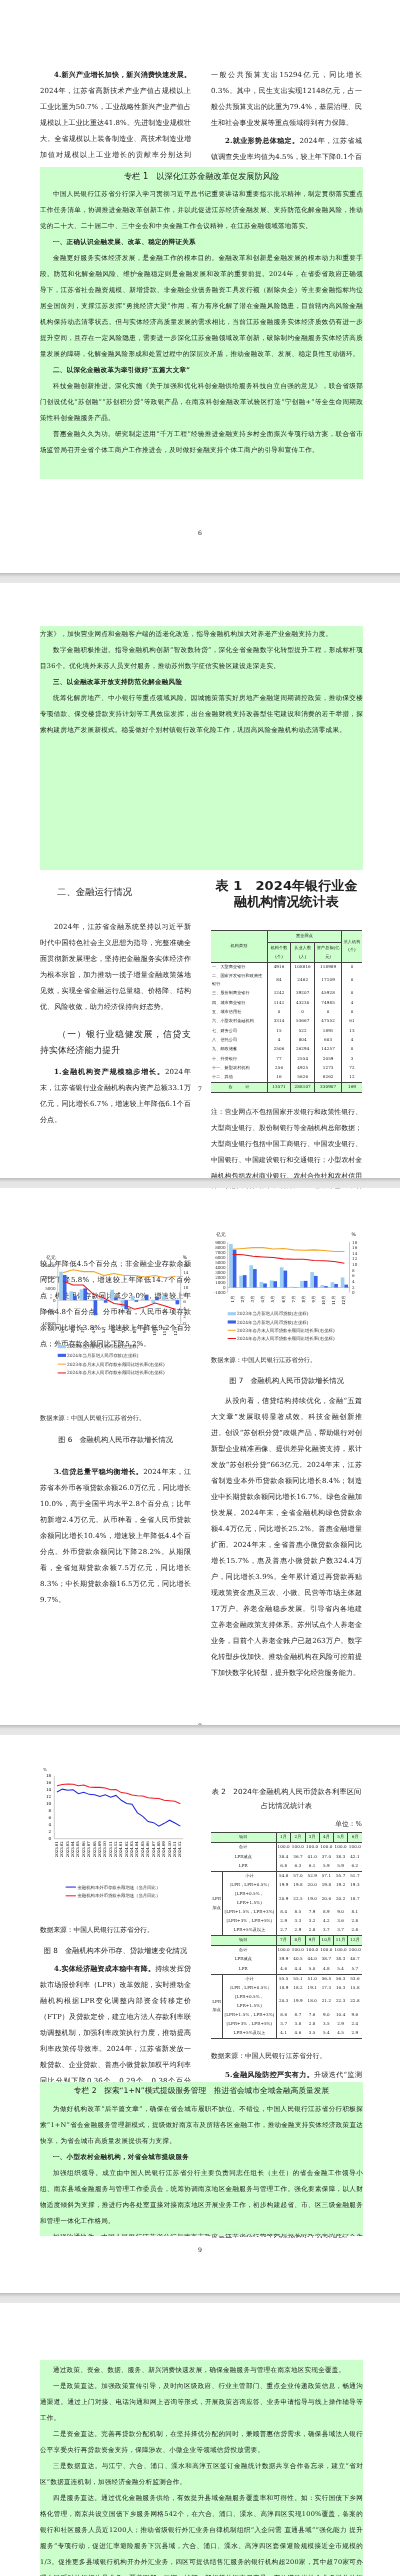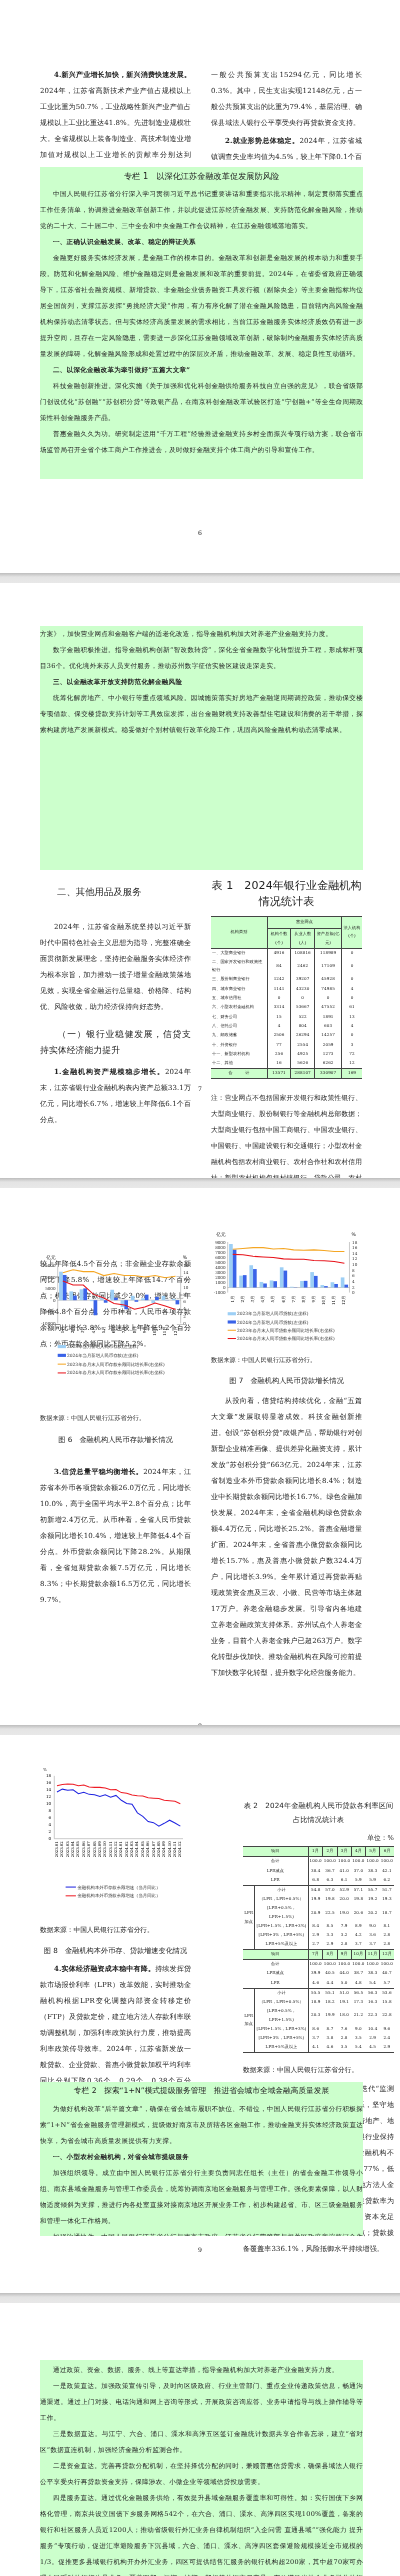"一般公共预算支出15294亿元，同比增长0.3%。其中，民生支出实现12148亿" span { text: 确保县域法人银行公平享受央行再贷款资金支持 -> 民生和社会事业发展等重点领域得到有力保障 }
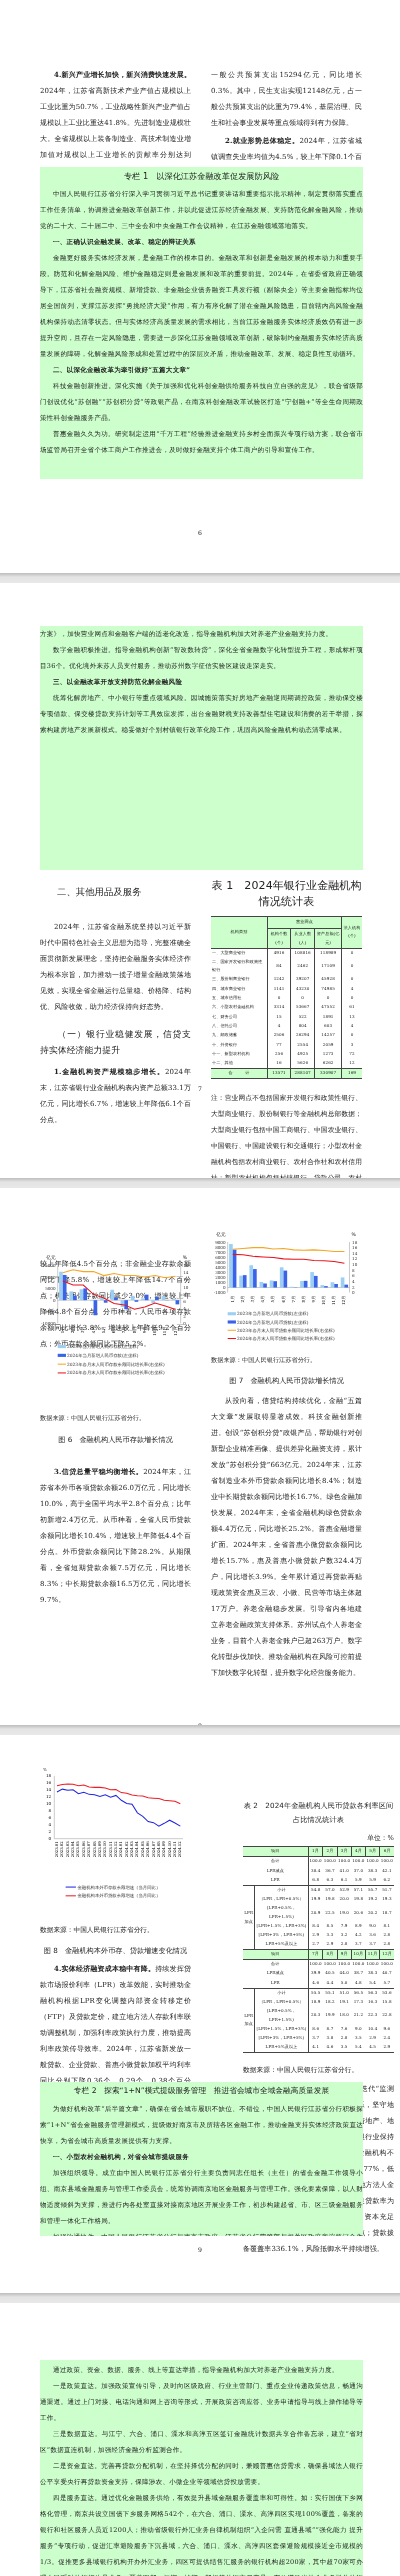"二、其他用品及服务" div.h1 { text: 其他用品及服务 -> 金融运行情况 }
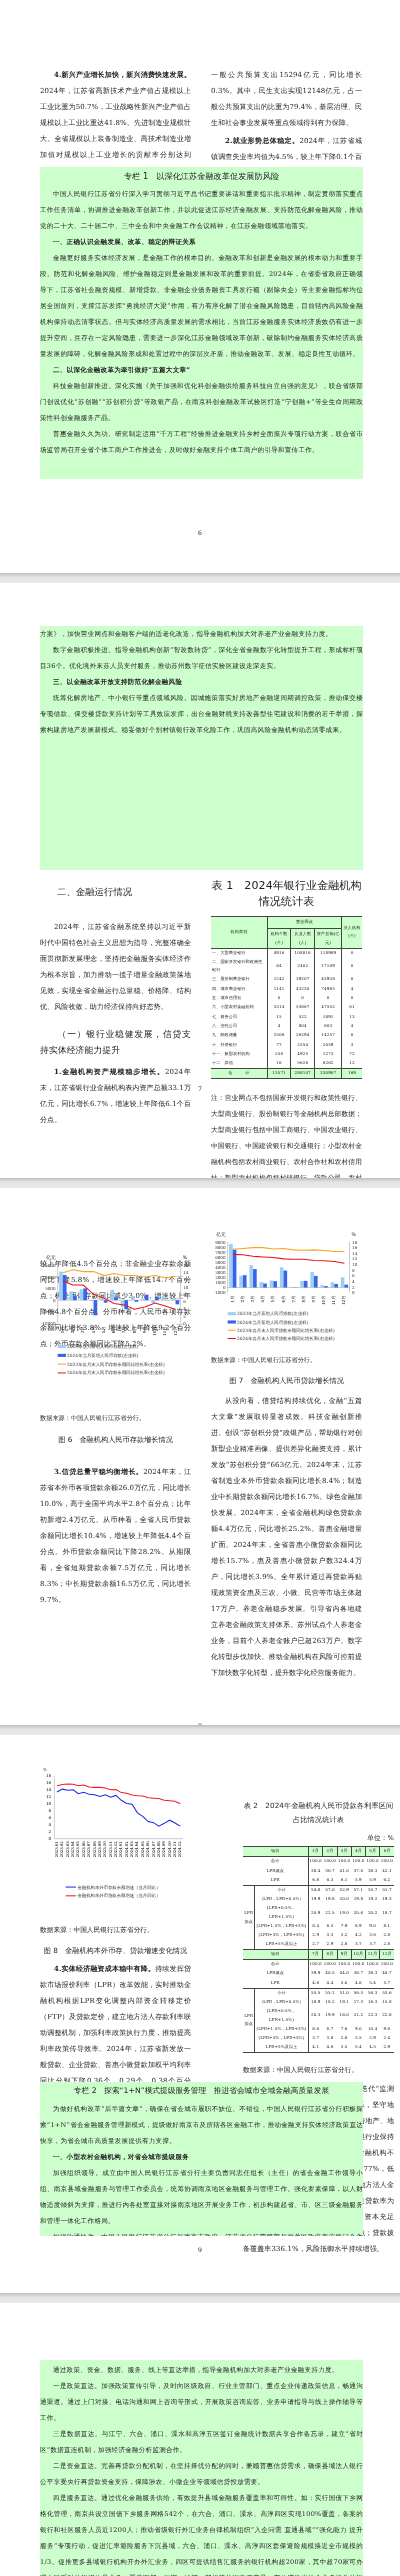"表 1 2024年银行业金融机构情况统计表" div.cap { font-size: 11px -> 13px; font-weight: none -> bold; margin-bottom: 6px -> 20px }
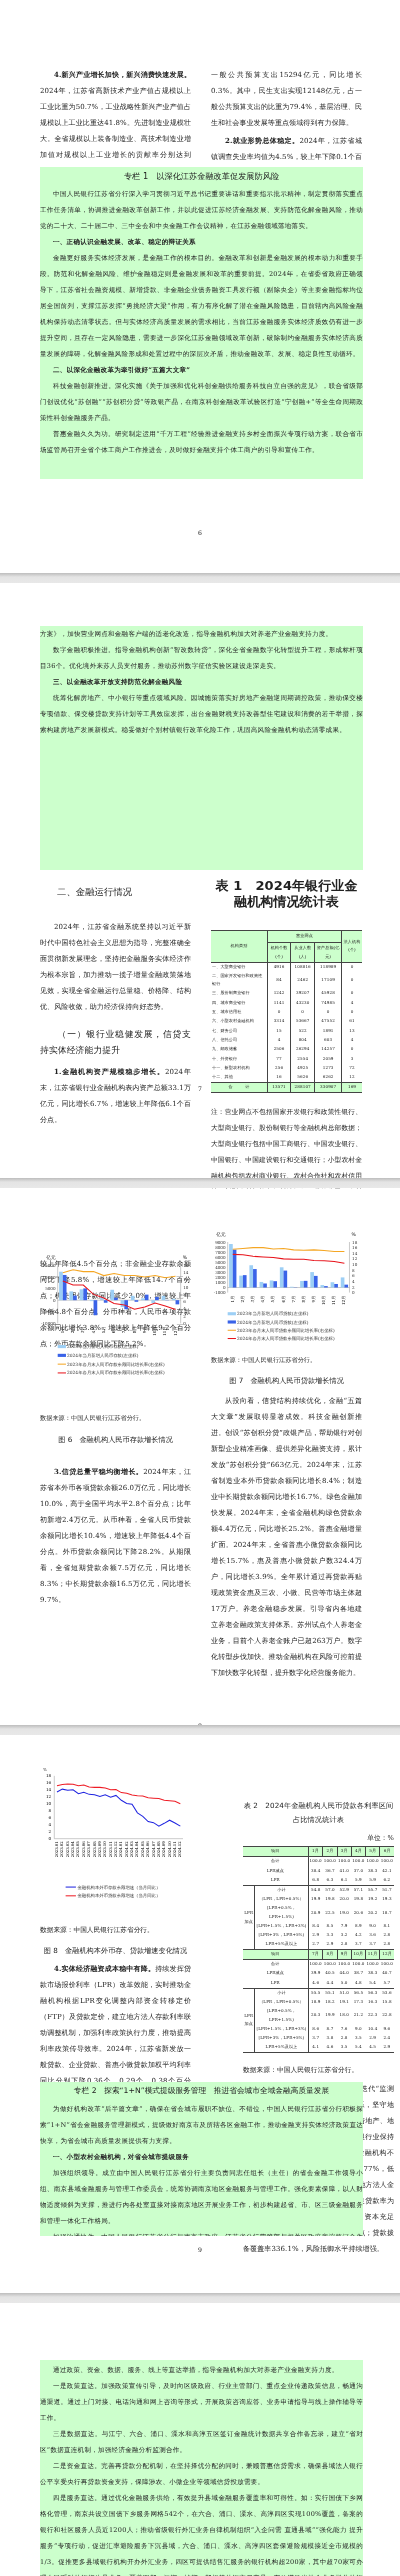"表 2 2024年金融机构人民币贷款各利率区间" div.col { margin-left: 32px -> none; top: 64px -> 50px }
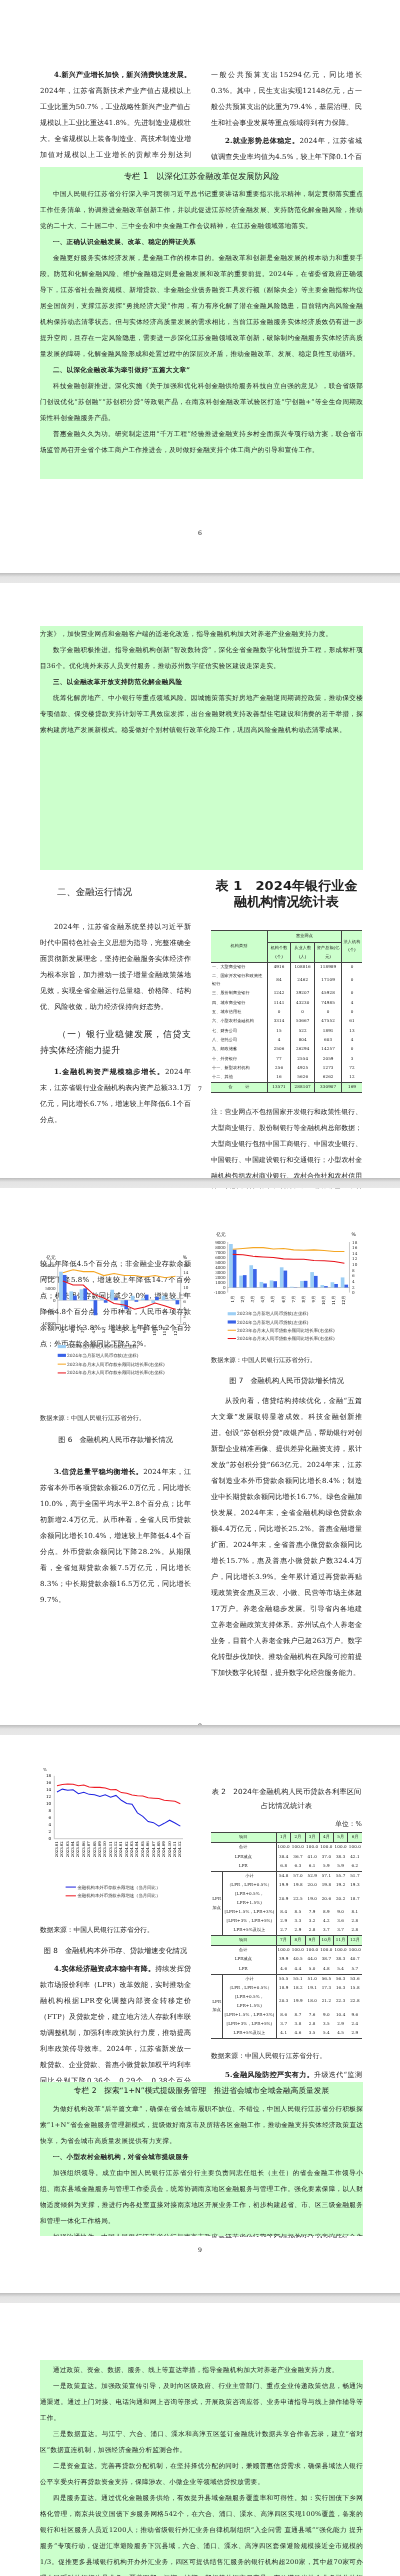"通过政策、资金、数据、服务、线上等直达举措，指导金融机构加大对养老产业金融支持力" p { text: 线上等直达举措，指导金融机构加大对养老产业金融支持力度 -> 新兴消费快速发展，确保金融服务与管理在南京地区实现全覆盖 }
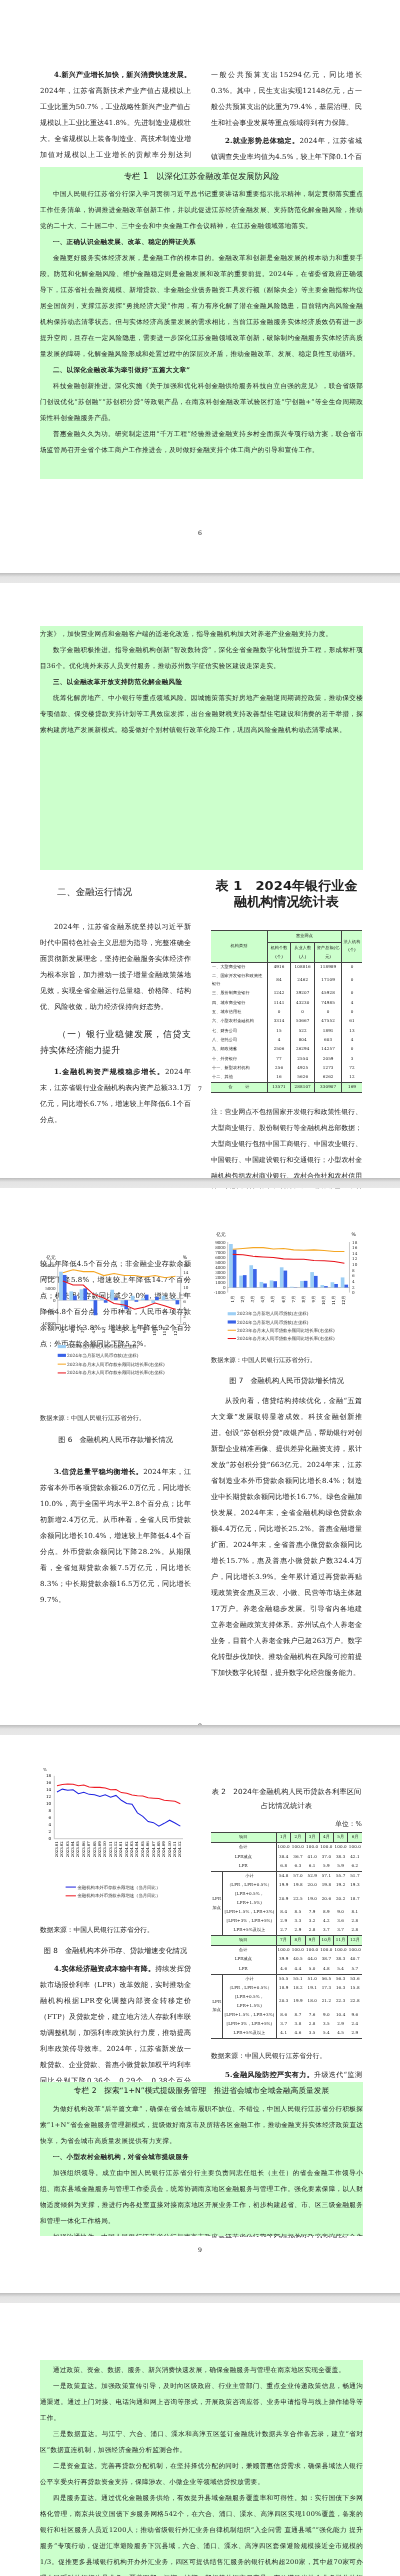"三是数据直达。与江宁、六合、浦口、溧水和高淳五区签订金融统计数据共享合作备忘录，" p { order: before "二是资金直达。完善再贷款分配机制，在坚持择优分配的同时，兼顾普惠信贷需求，确保县" -> after "二是资金直达。完善再贷款分配机制，在坚持择优分配的同时，兼顾普惠信贷需求，确保县" }
